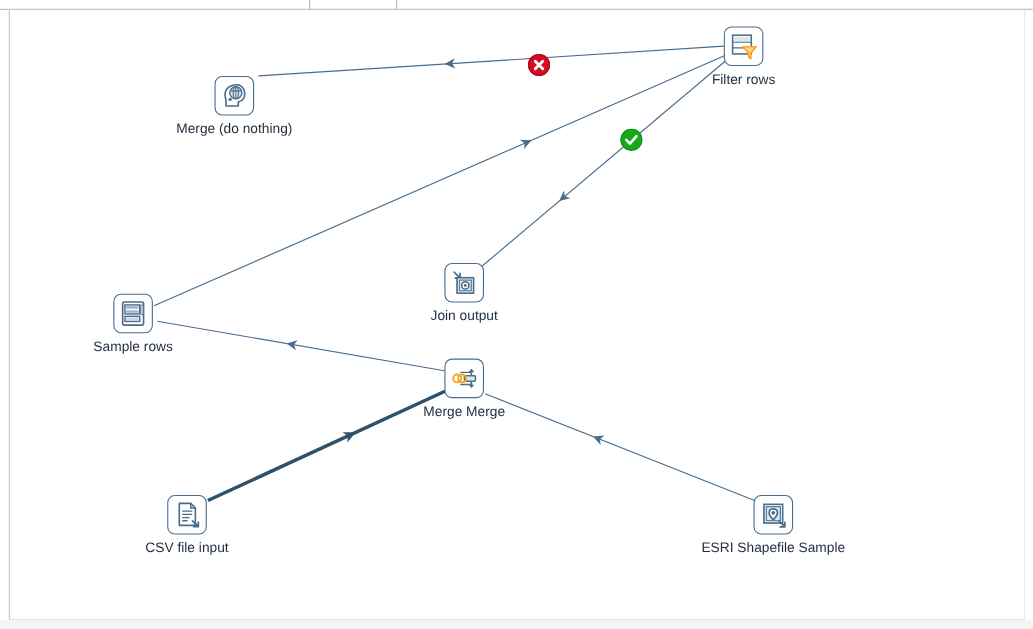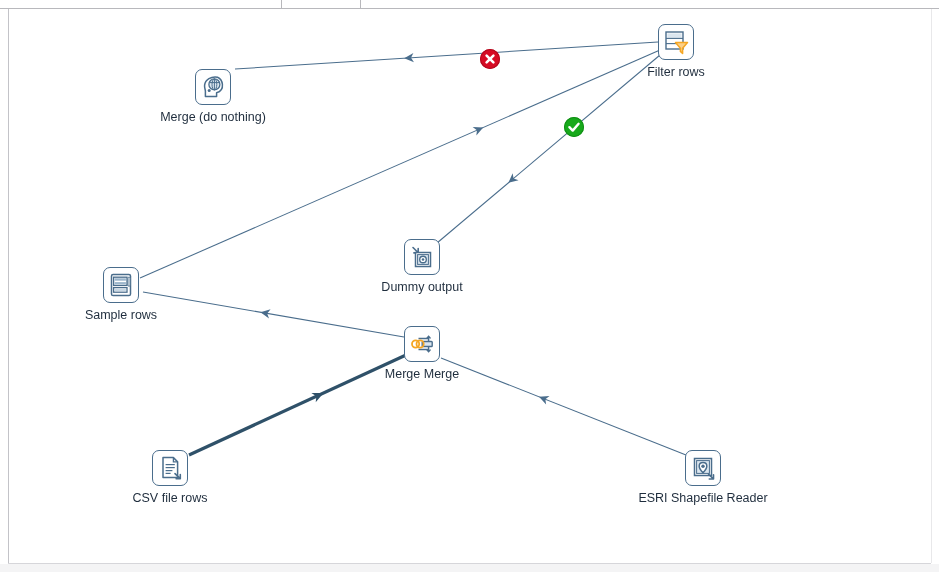"Dummy output" div.label { text: Dummy -> Join }
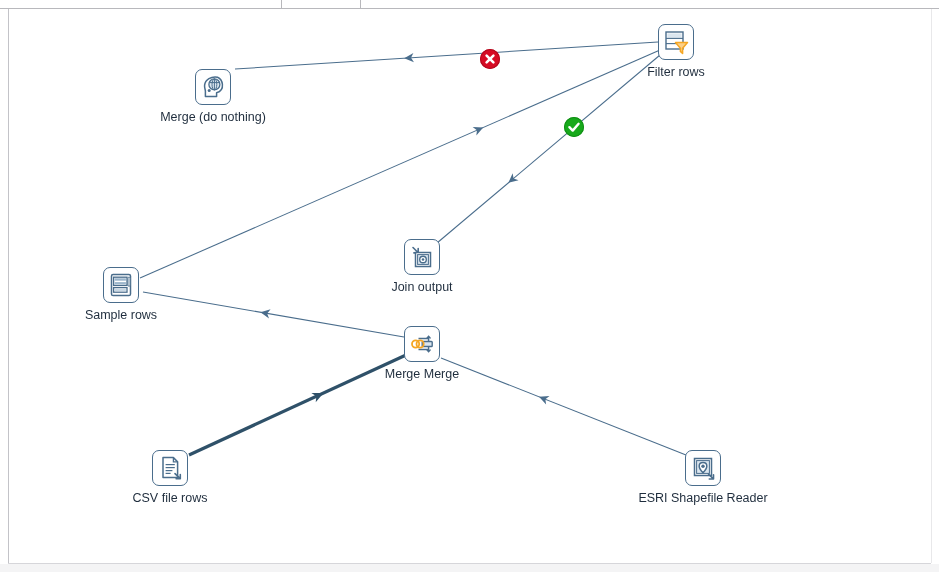"CSV file rows" div.label { text: rows -> input }
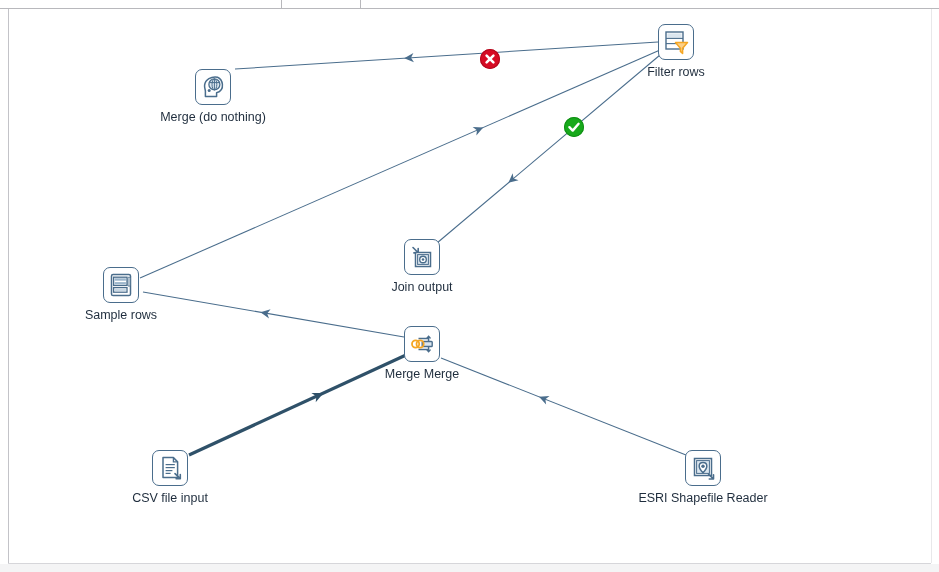"ESRI Shapefile Reader" div.label { text: Reader -> Sample }
